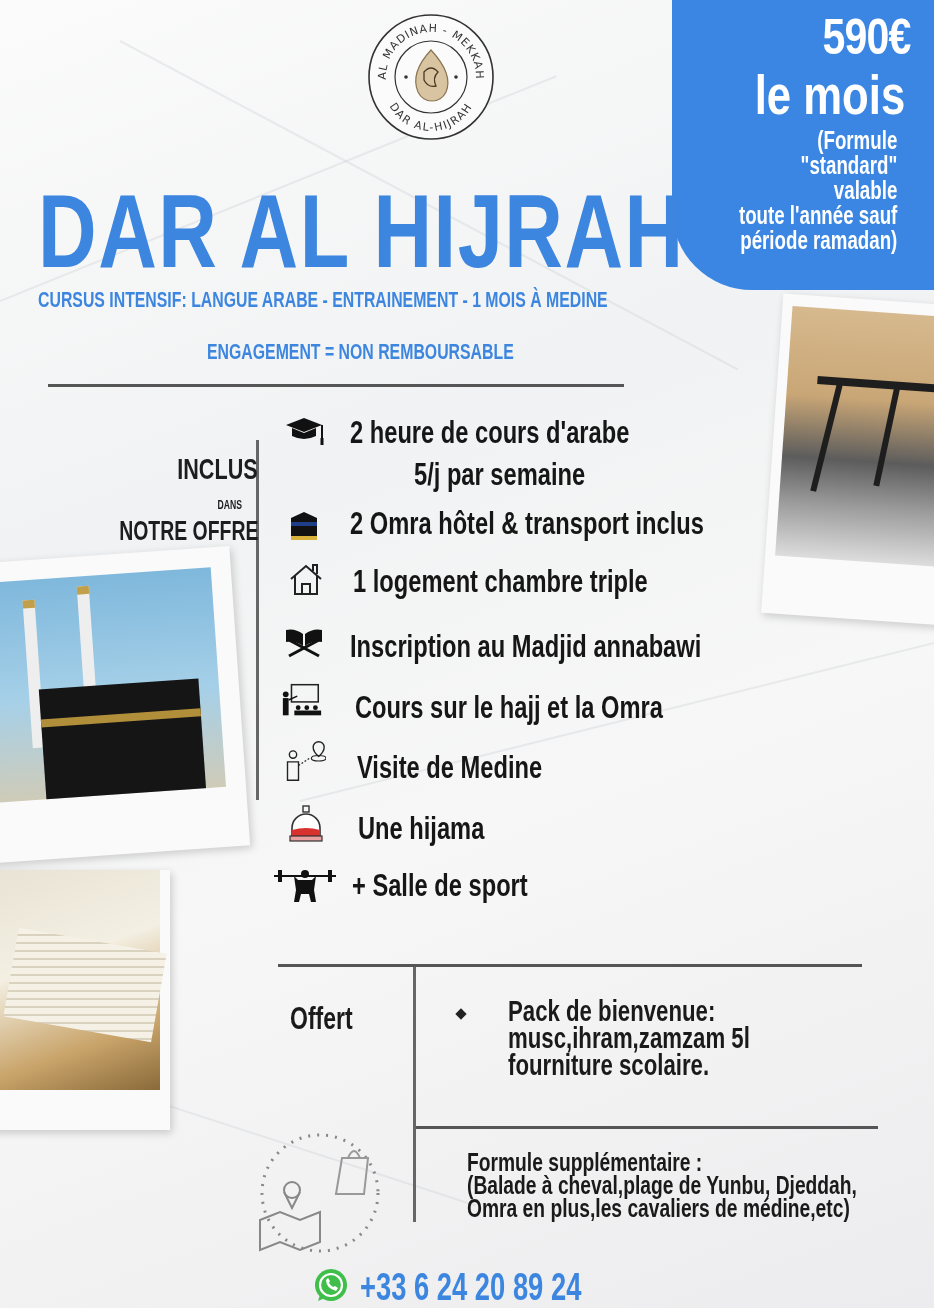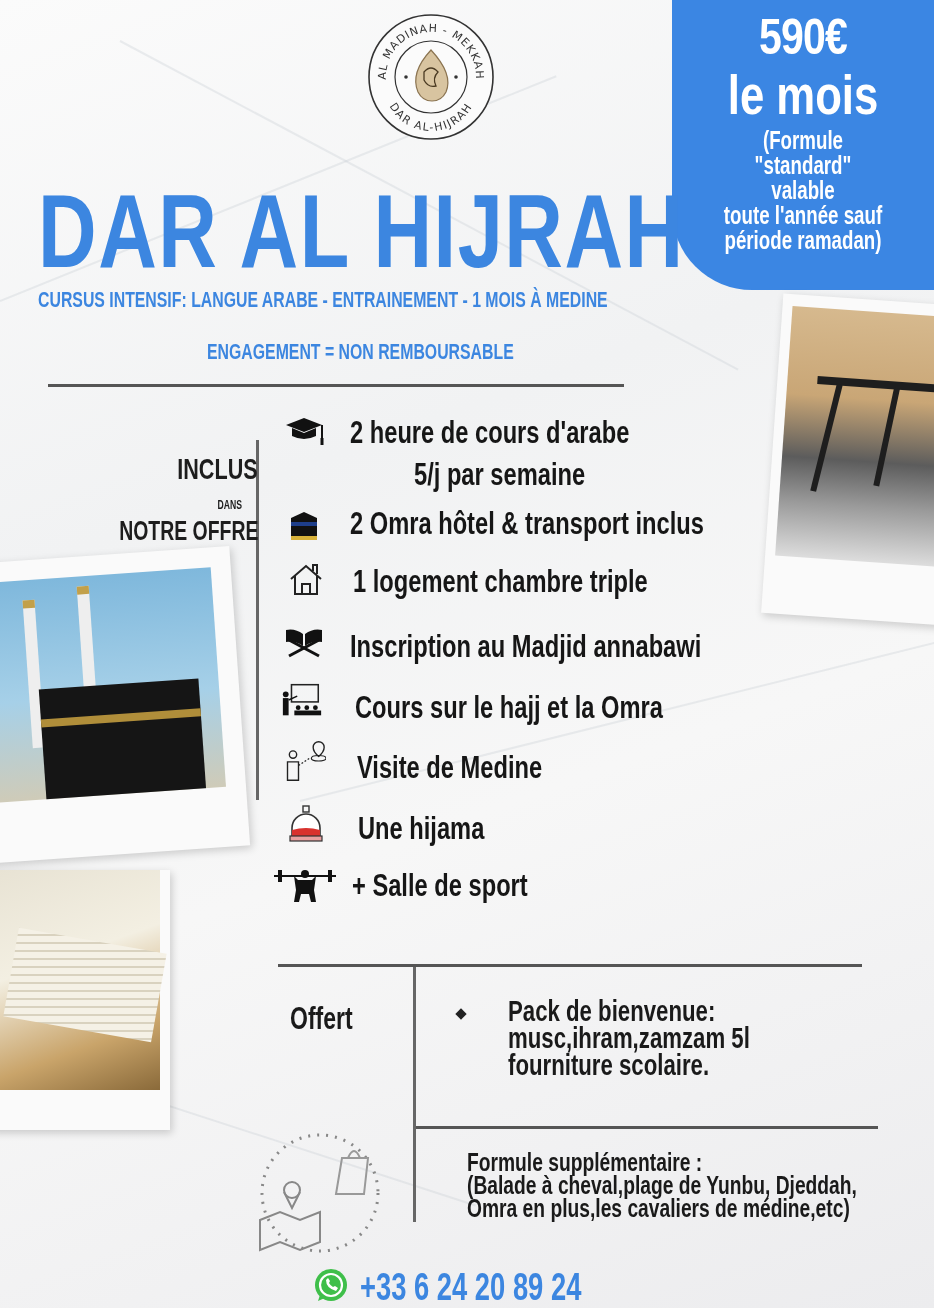"590€" .price-box { text-align: center -> right }
